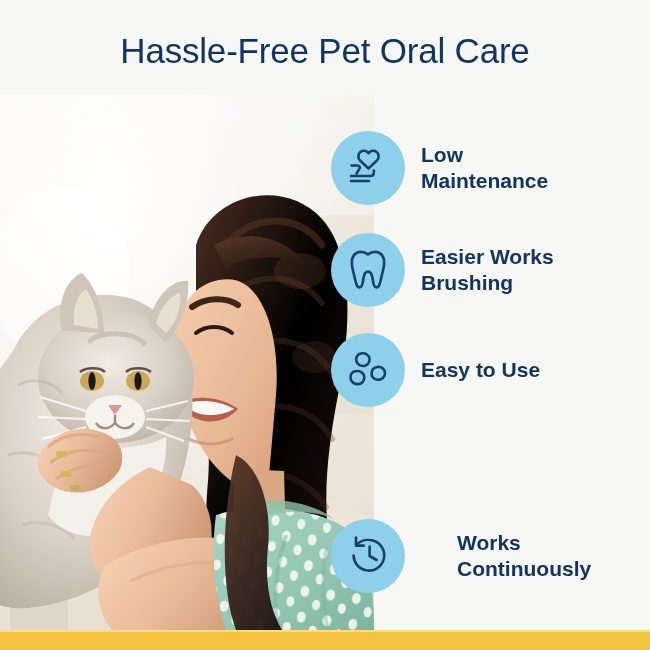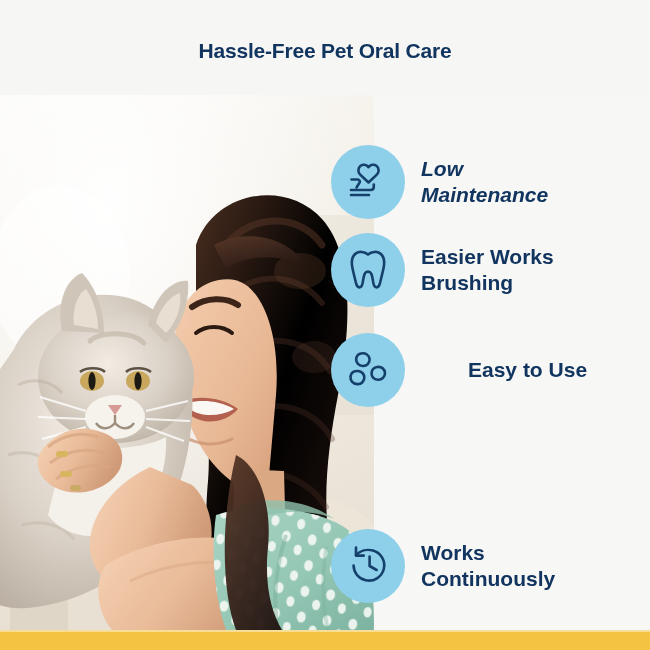"Hassle-Free Pet Oral Care" .title { font-size: 21px -> 35px; font-weight: bold -> normal }
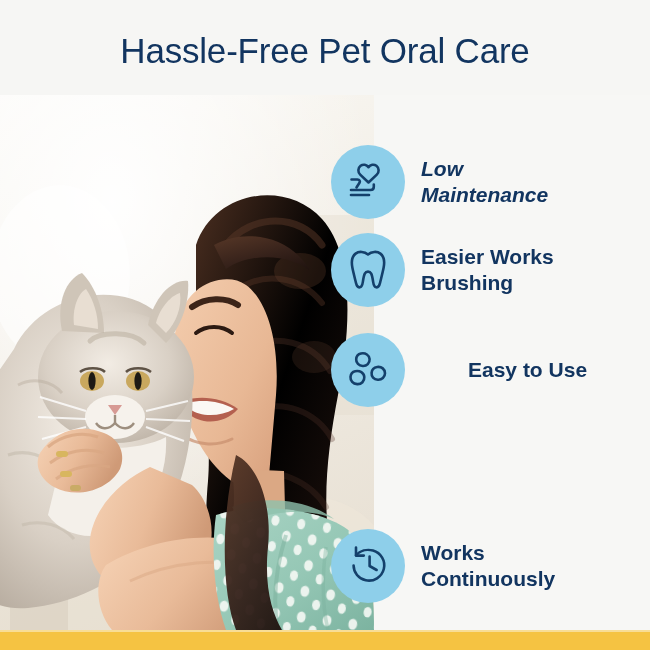"Low" .benefit-0 { font-style: italic -> none; top: 50px -> 36px }
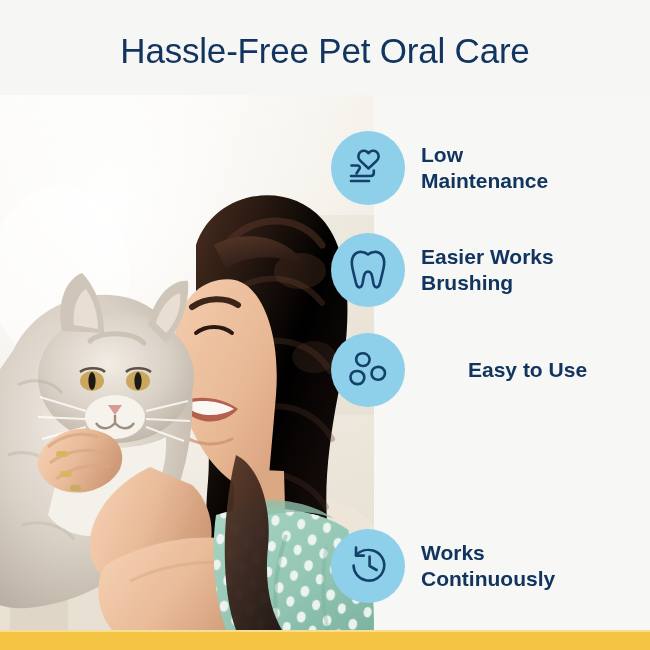"Easy to Use" .benefit-2 { gap: 47px -> none }
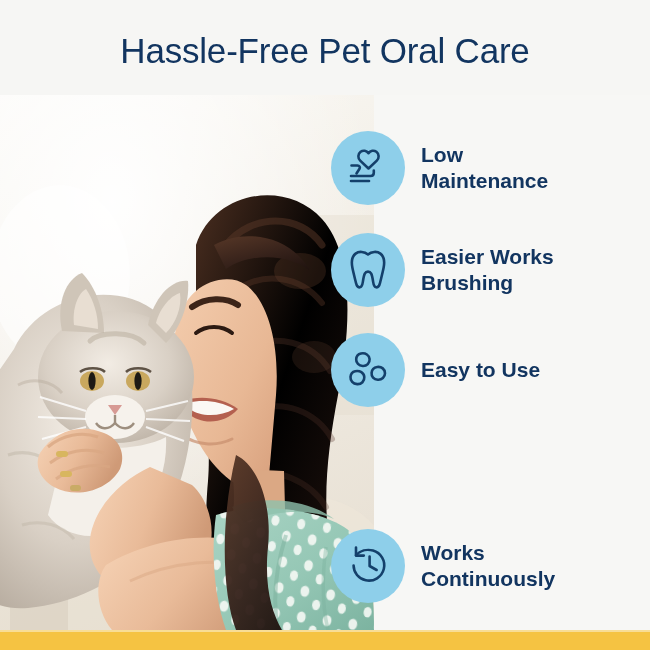"Works" .benefit-4 { gap: none -> 36px; top: 434px -> 424px }
